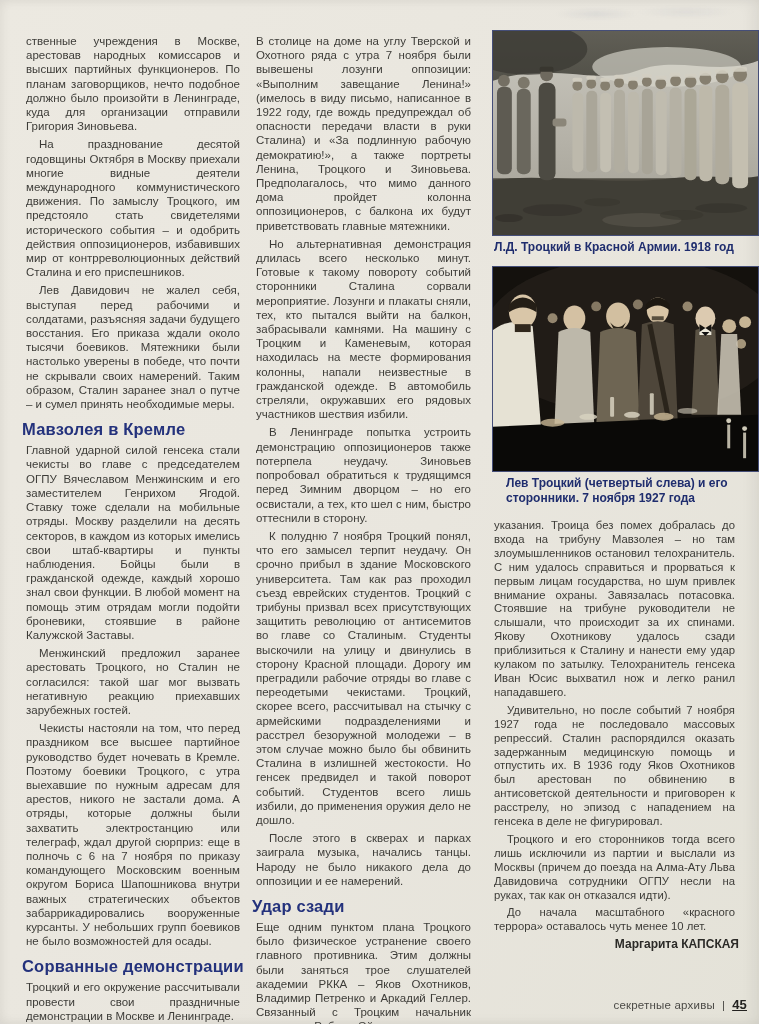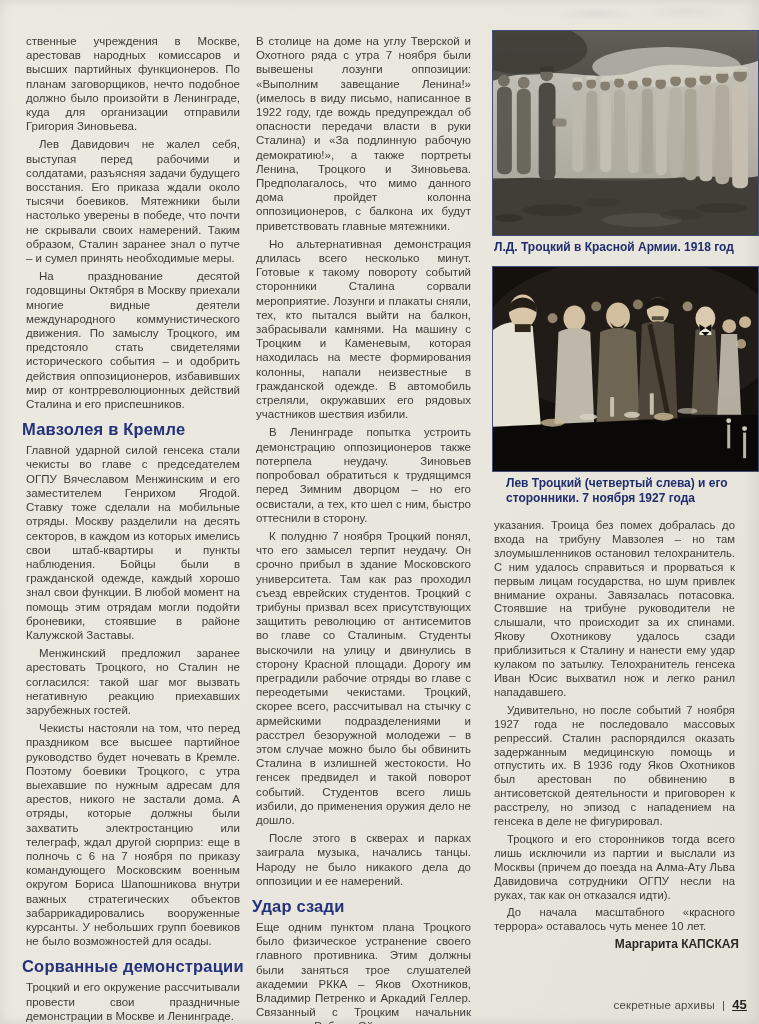"Лев Давидович не жалел себя," p.para { order: before "На празднование десятой годовщины" -> after "На празднование десятой годовщины" }
